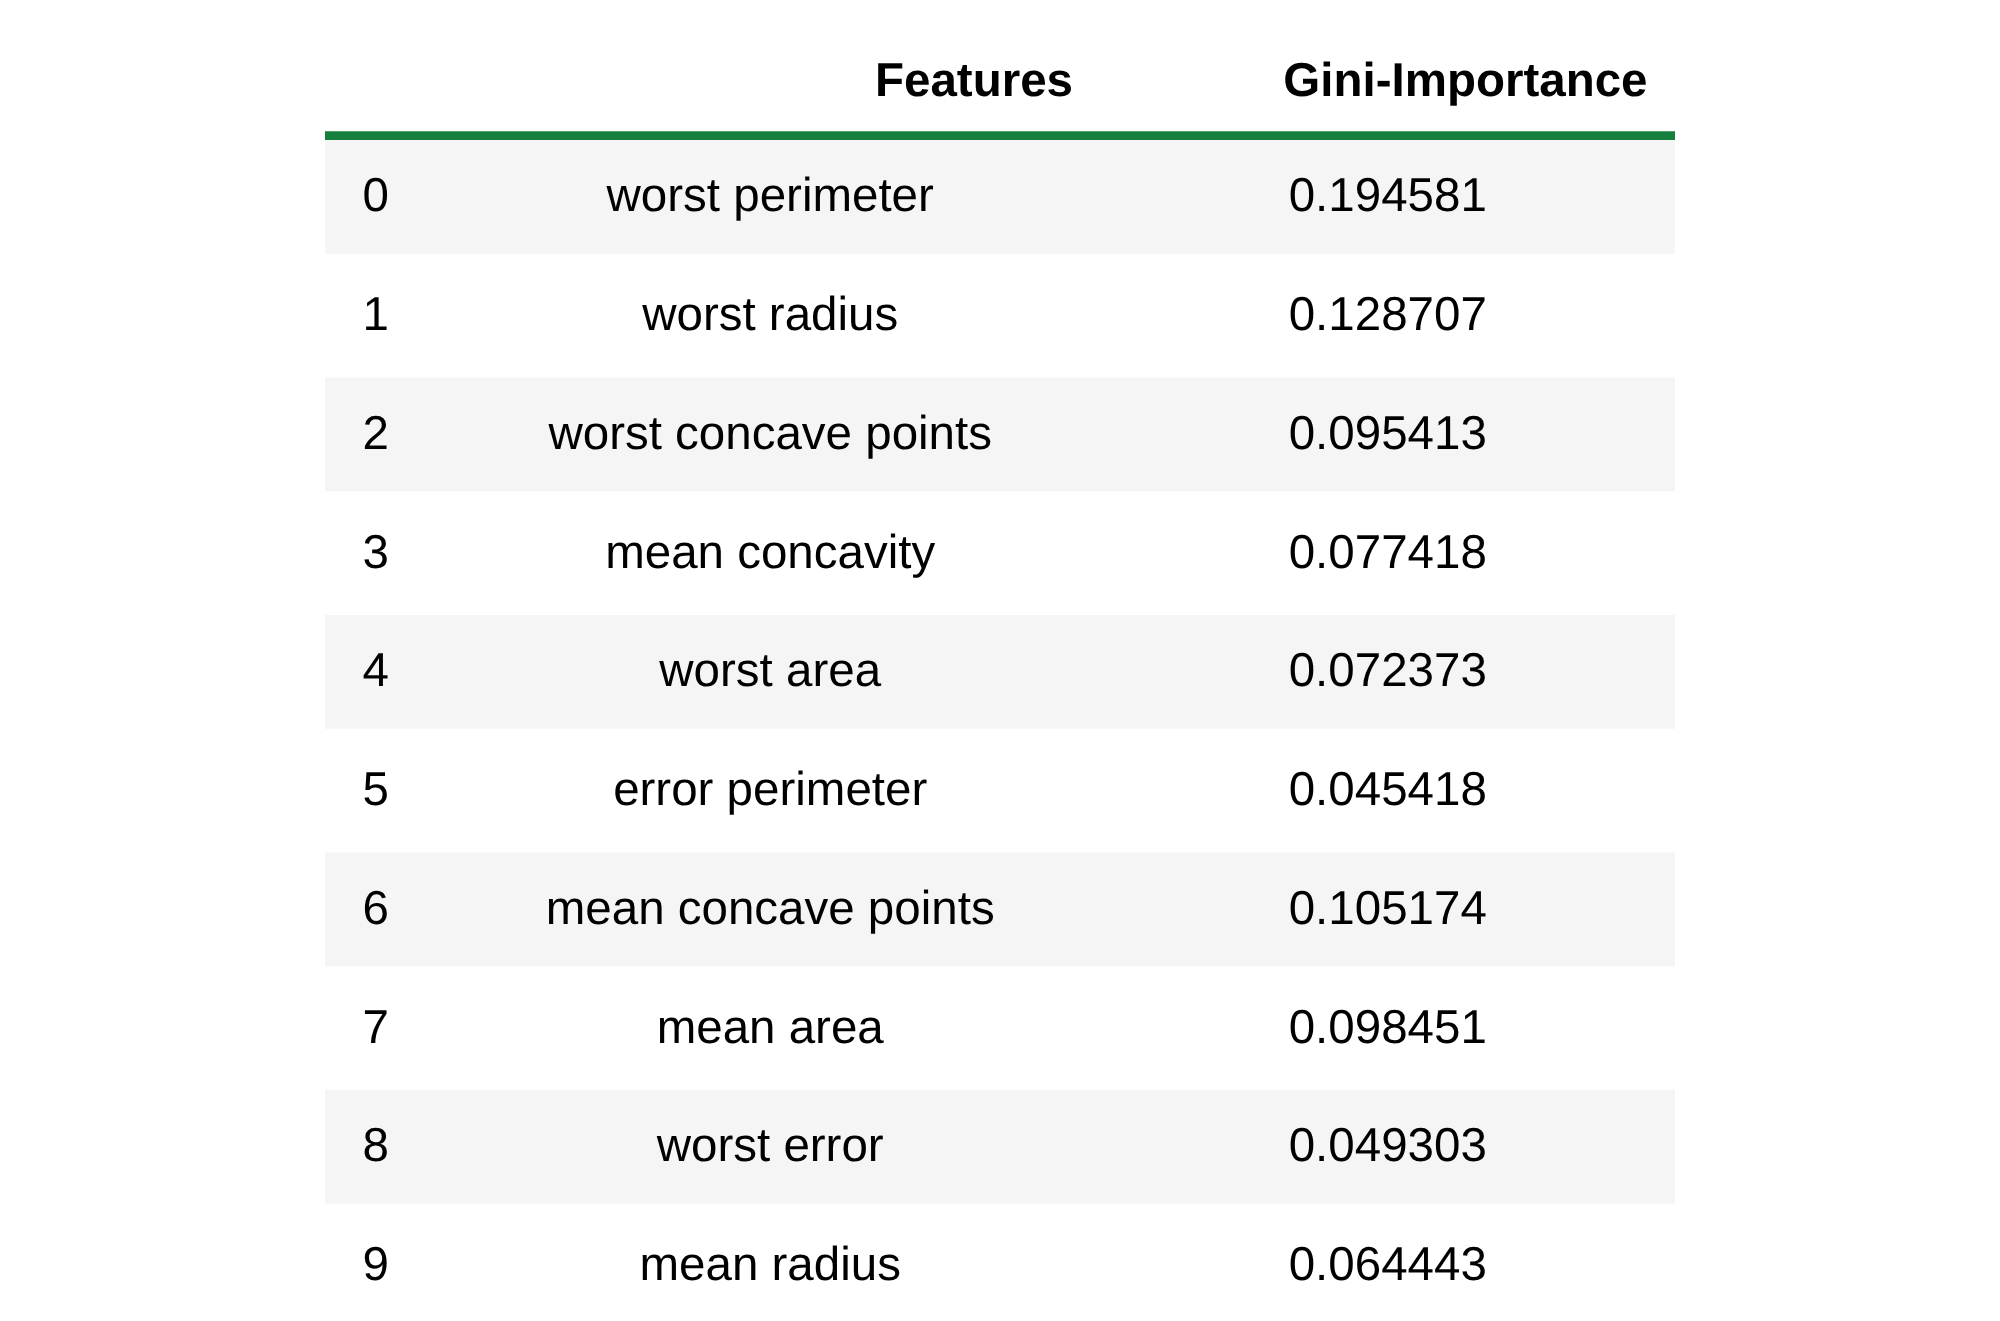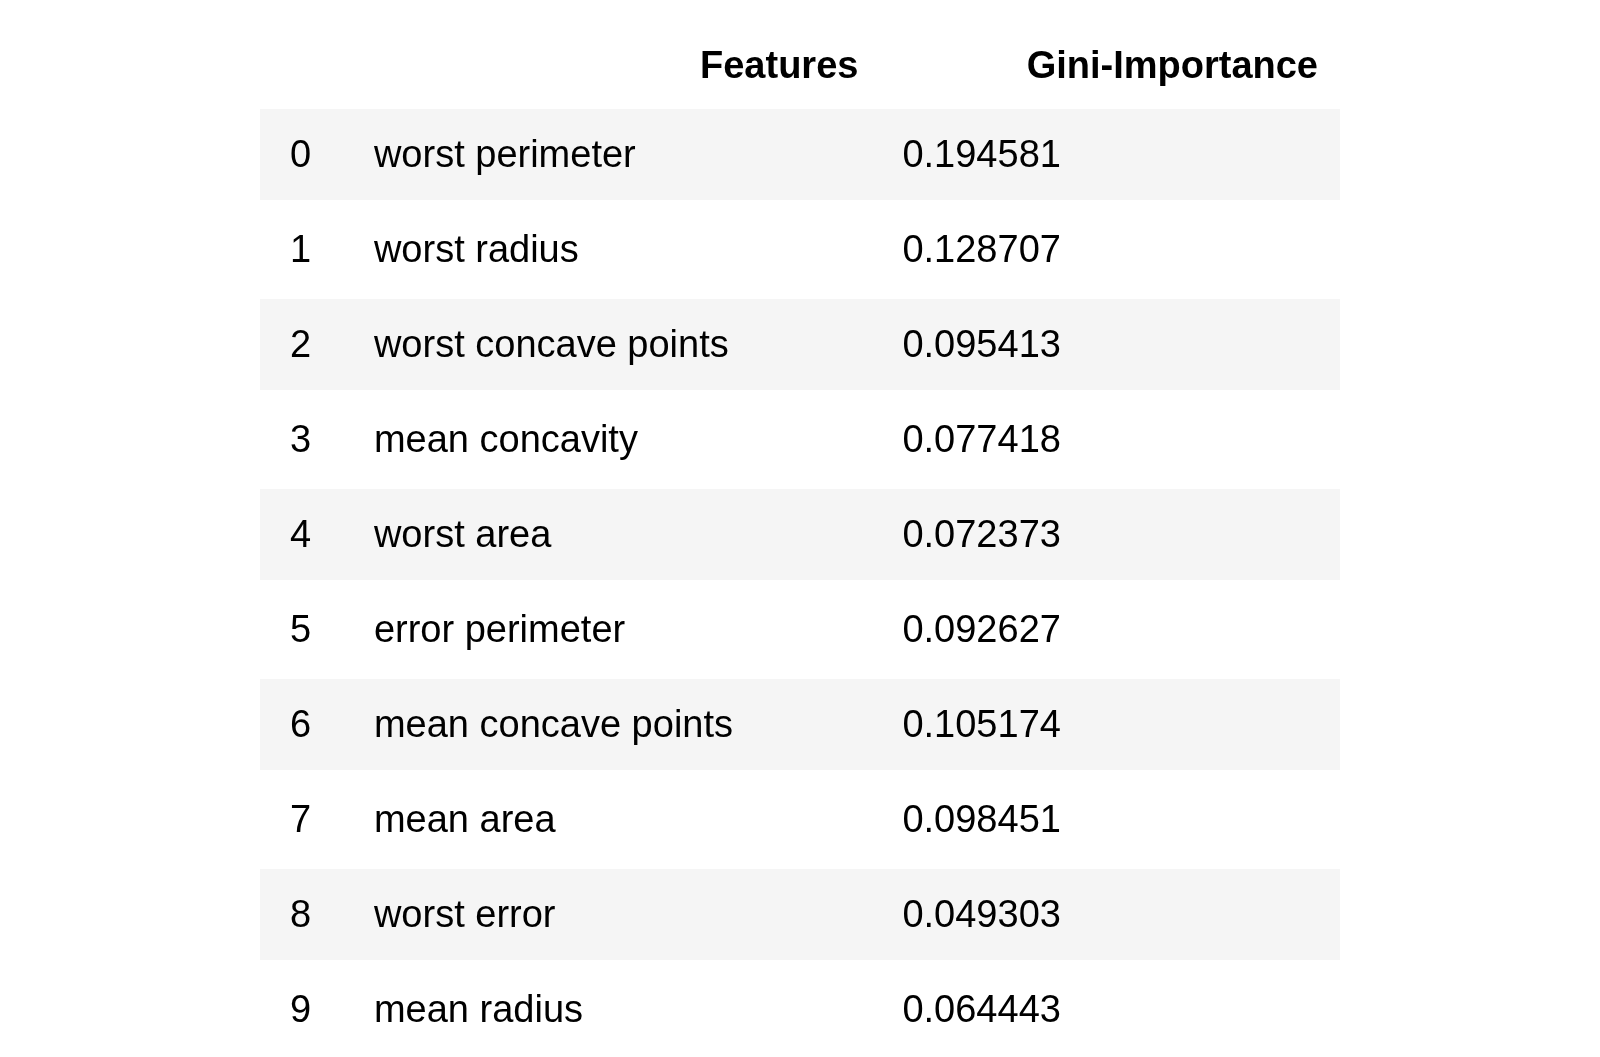"Features" thead tr th { border-bottom: 2px solid #15803d -> 7px solid #15803d }
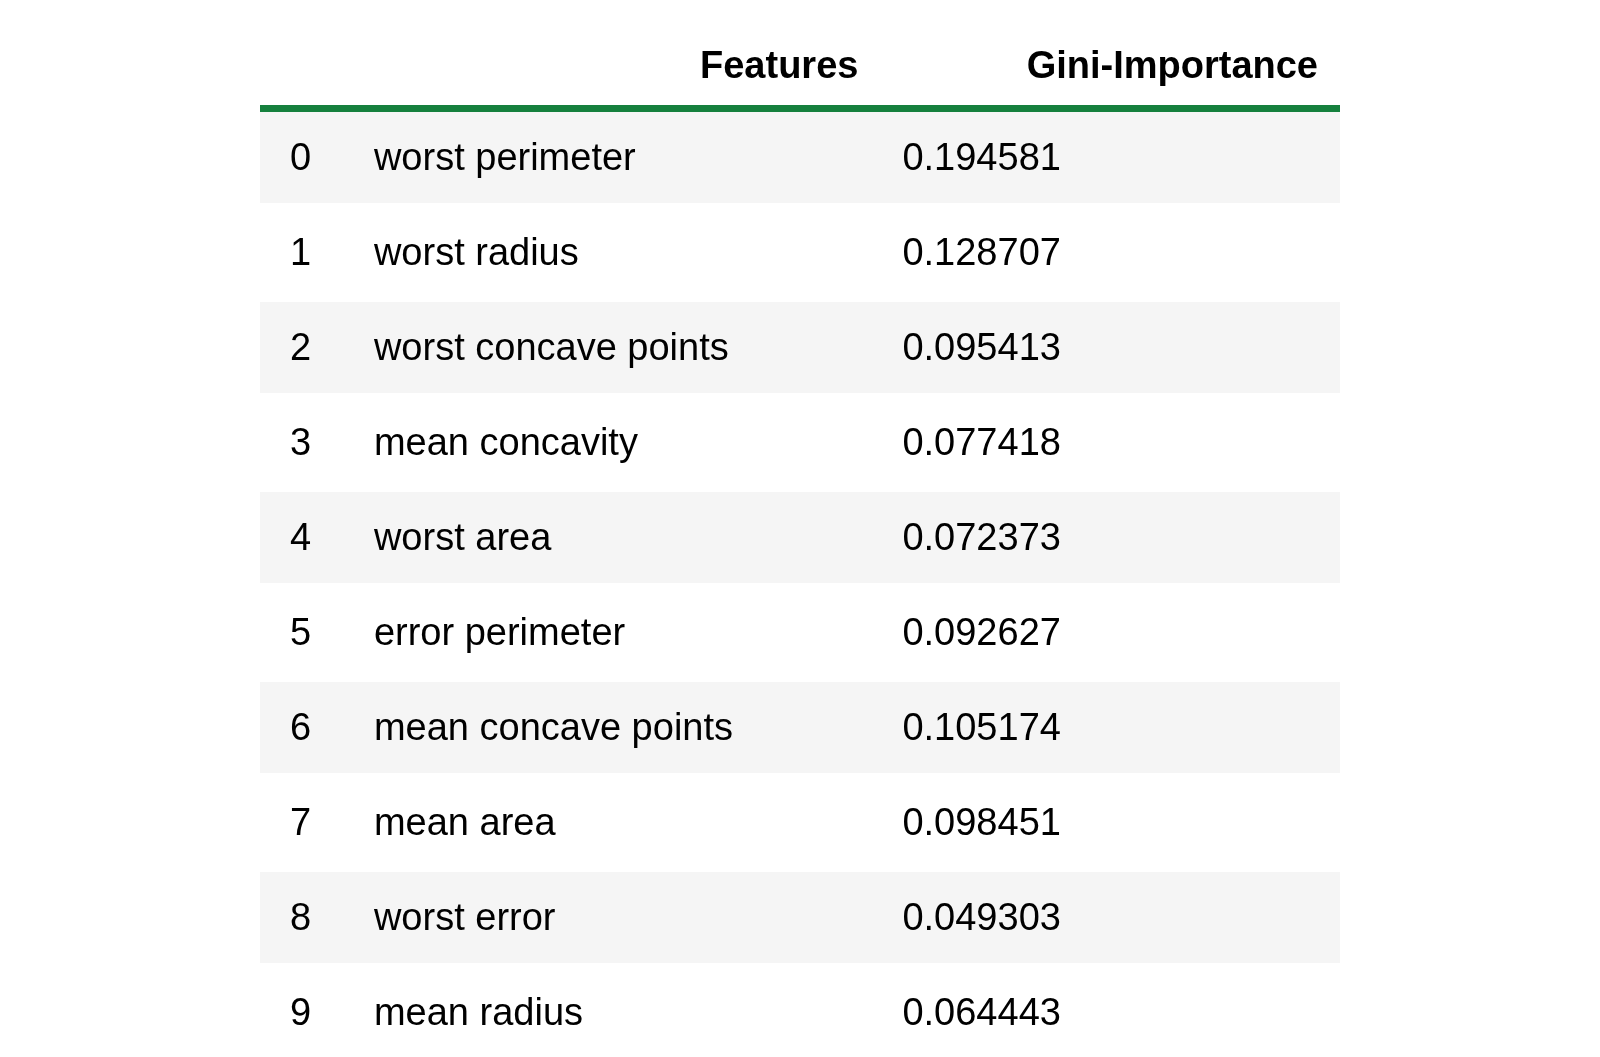"worst perimeter" tbody tr td { text-align: left -> center }
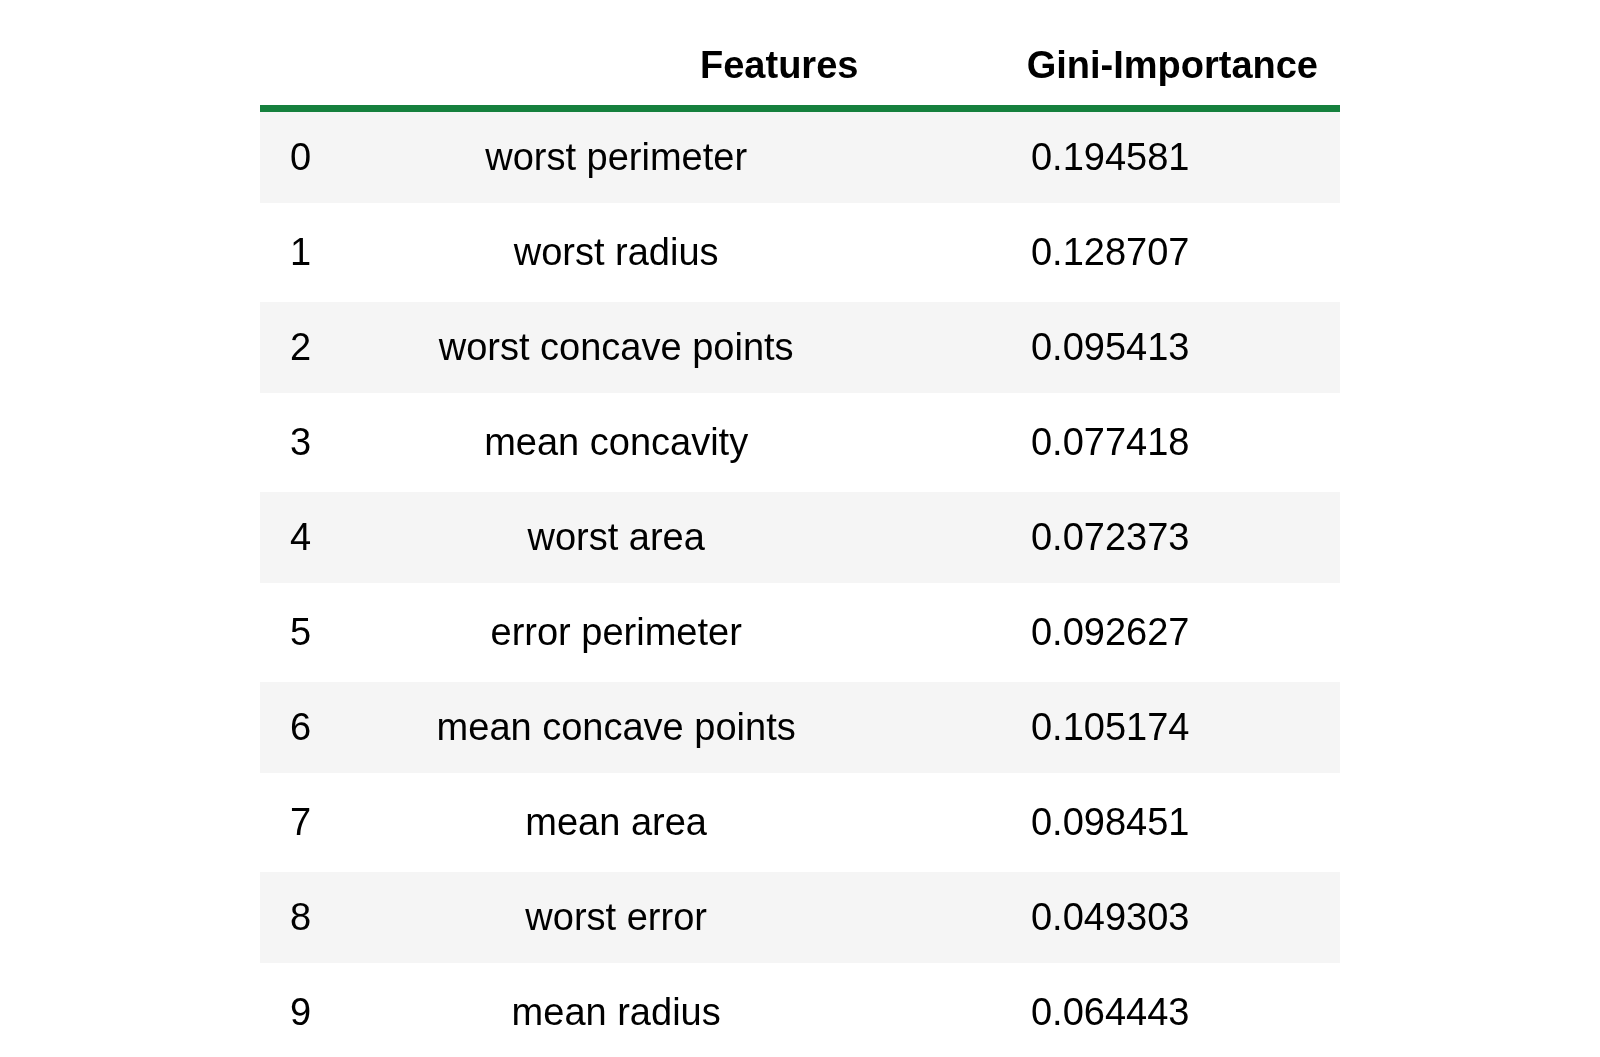"0.092627" td { text: 0.092627 -> 0.045418 }
